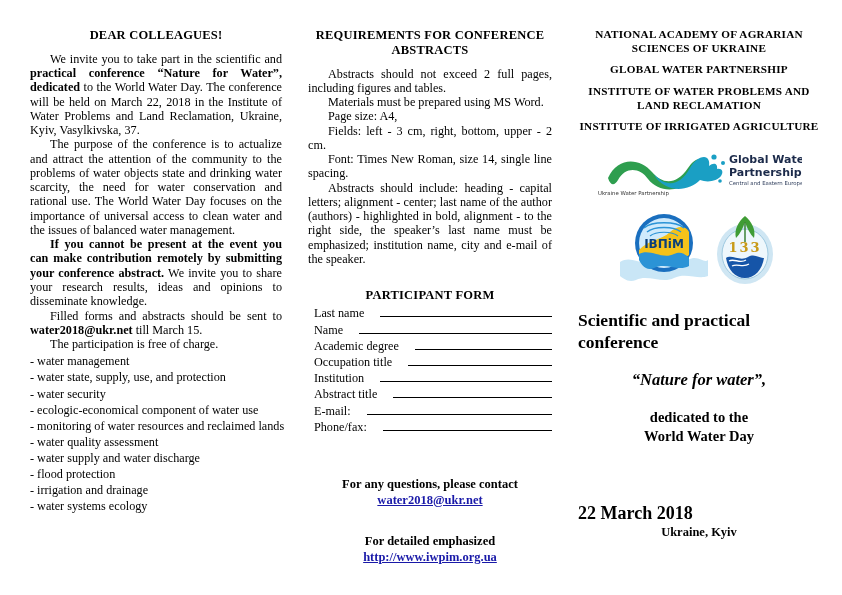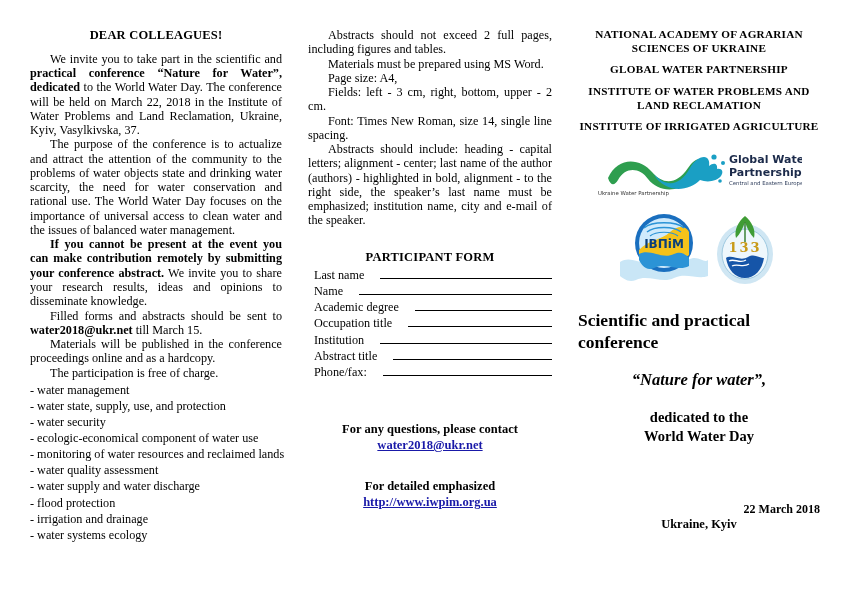"REQUIREMENTS FOR CONFERENCE ABSTRACTS" h2.sec-title { html: none -> <h2>REQUIREMENTS FOR CONFERENCE ABSTRACTS</h2> }
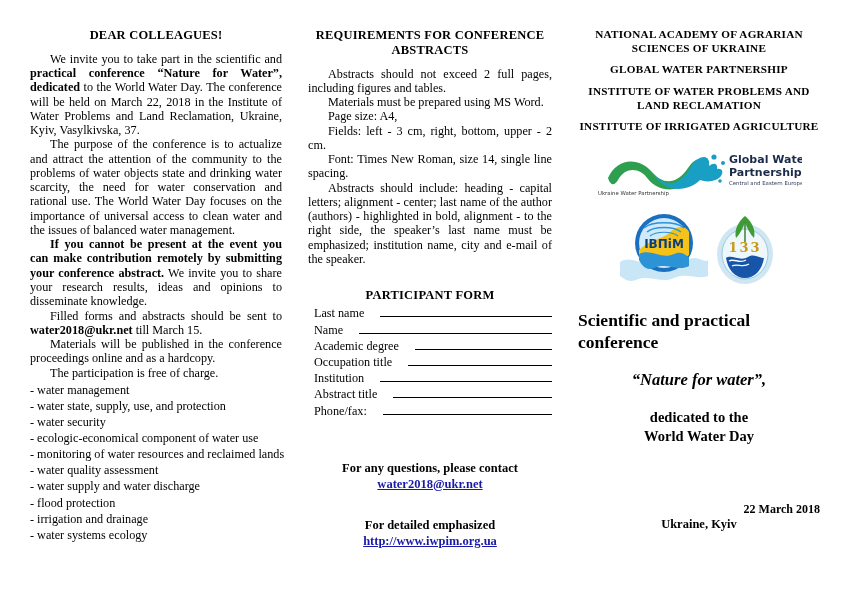"Materials will be published in" p.body { html: <p>Materials will be published in the conference proceedings online and as a hardcopy.</p> -> none }
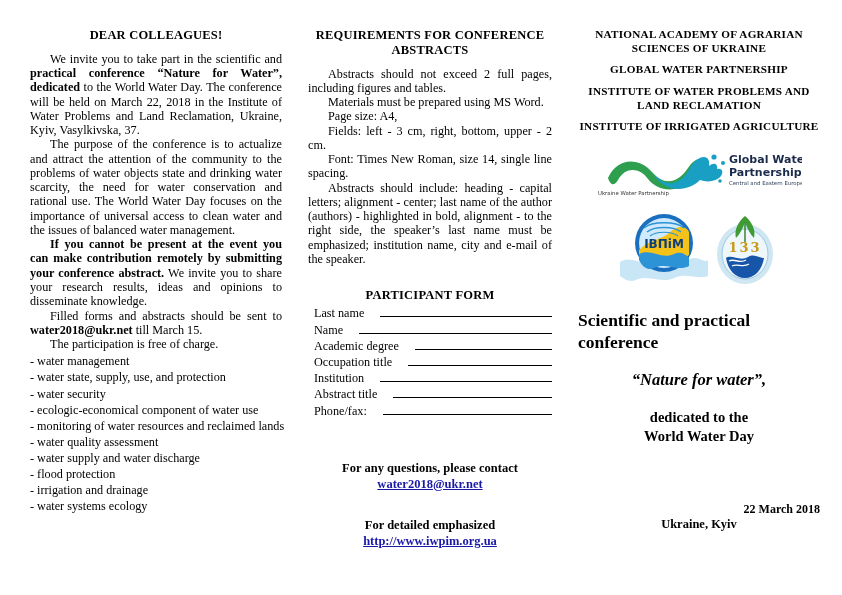"E-mail:" div.form-row { html: none -> <div> <span>E-mail: </span> <span></span> </div> }
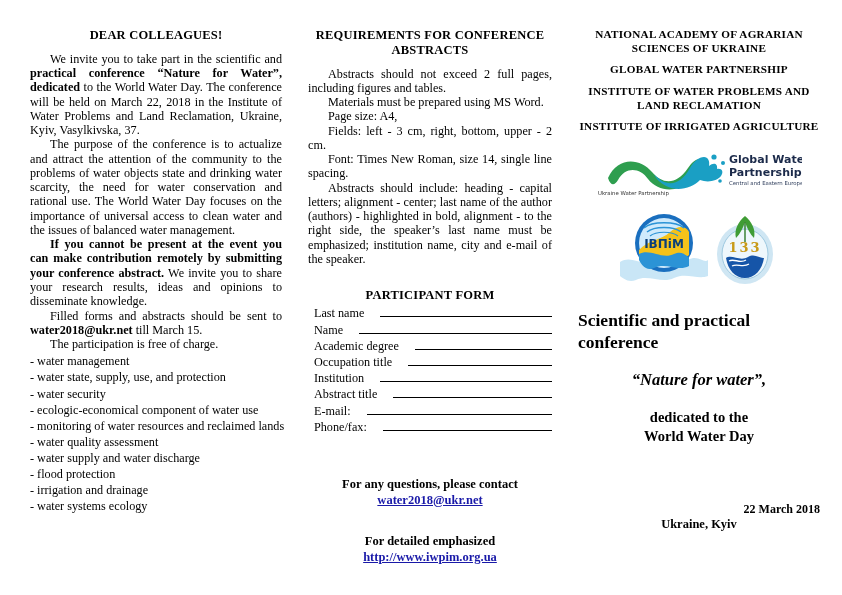"22 March 2018" .conf-date { font-size: 12px -> 18px; text-align: right -> left }
